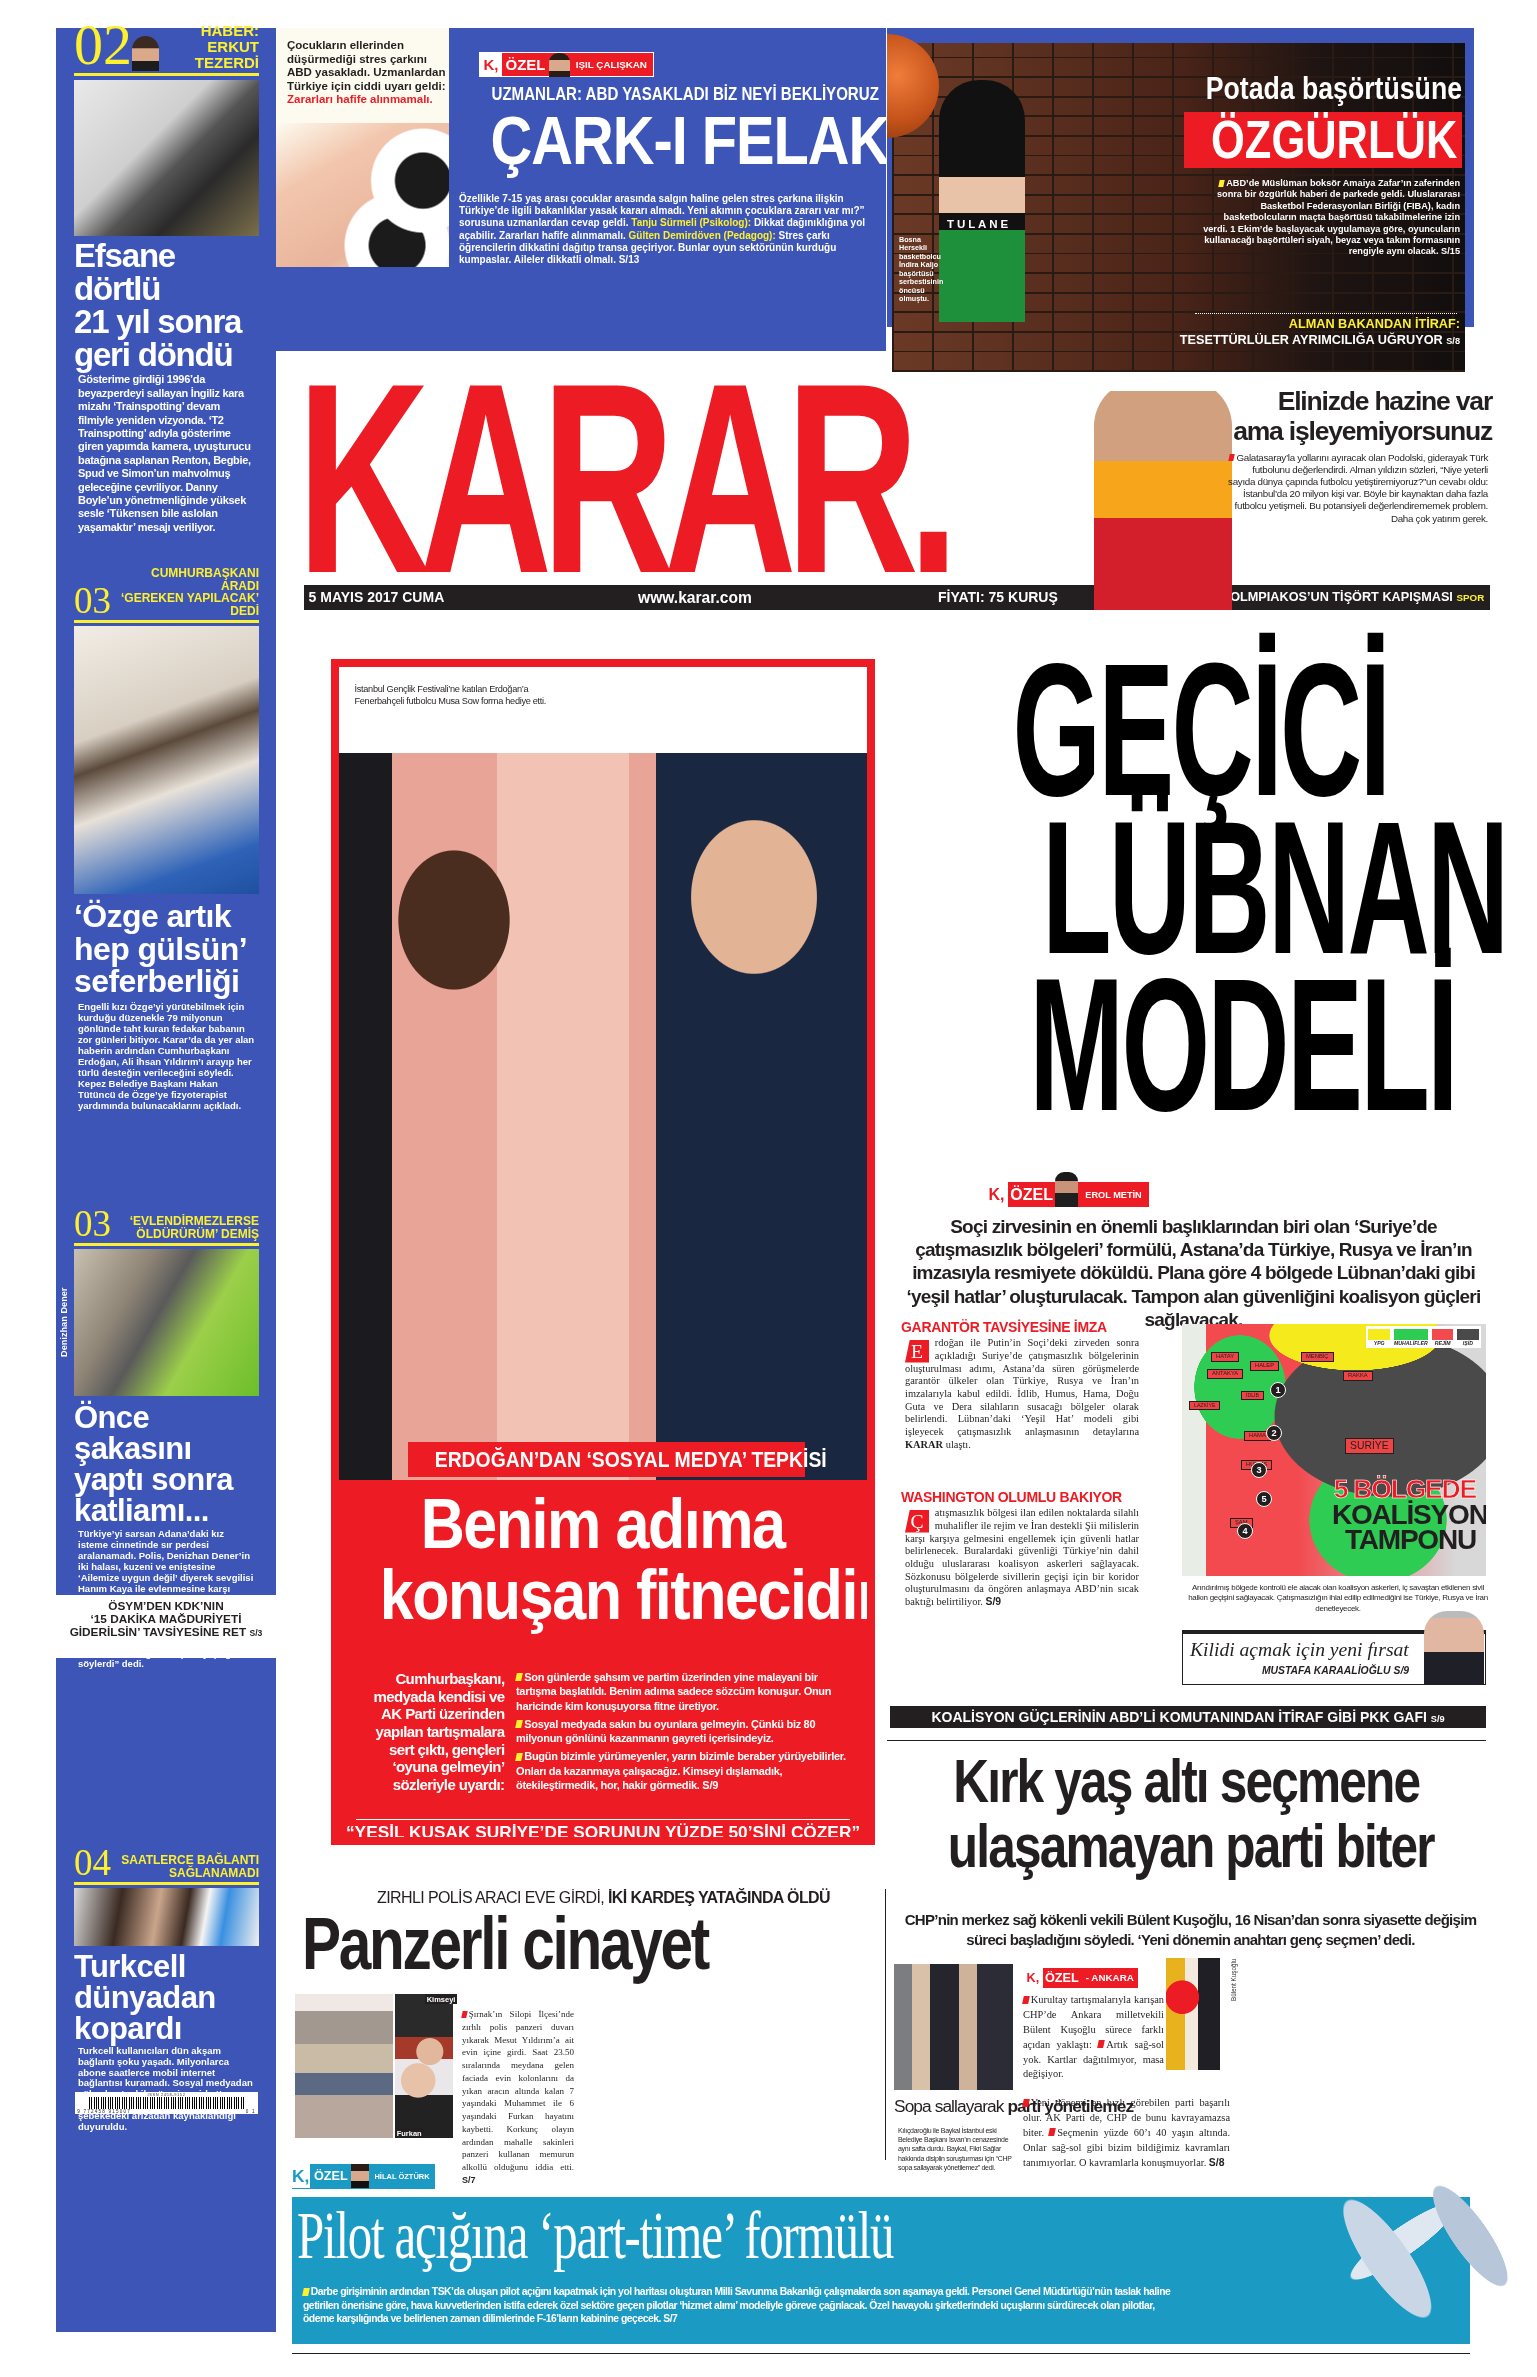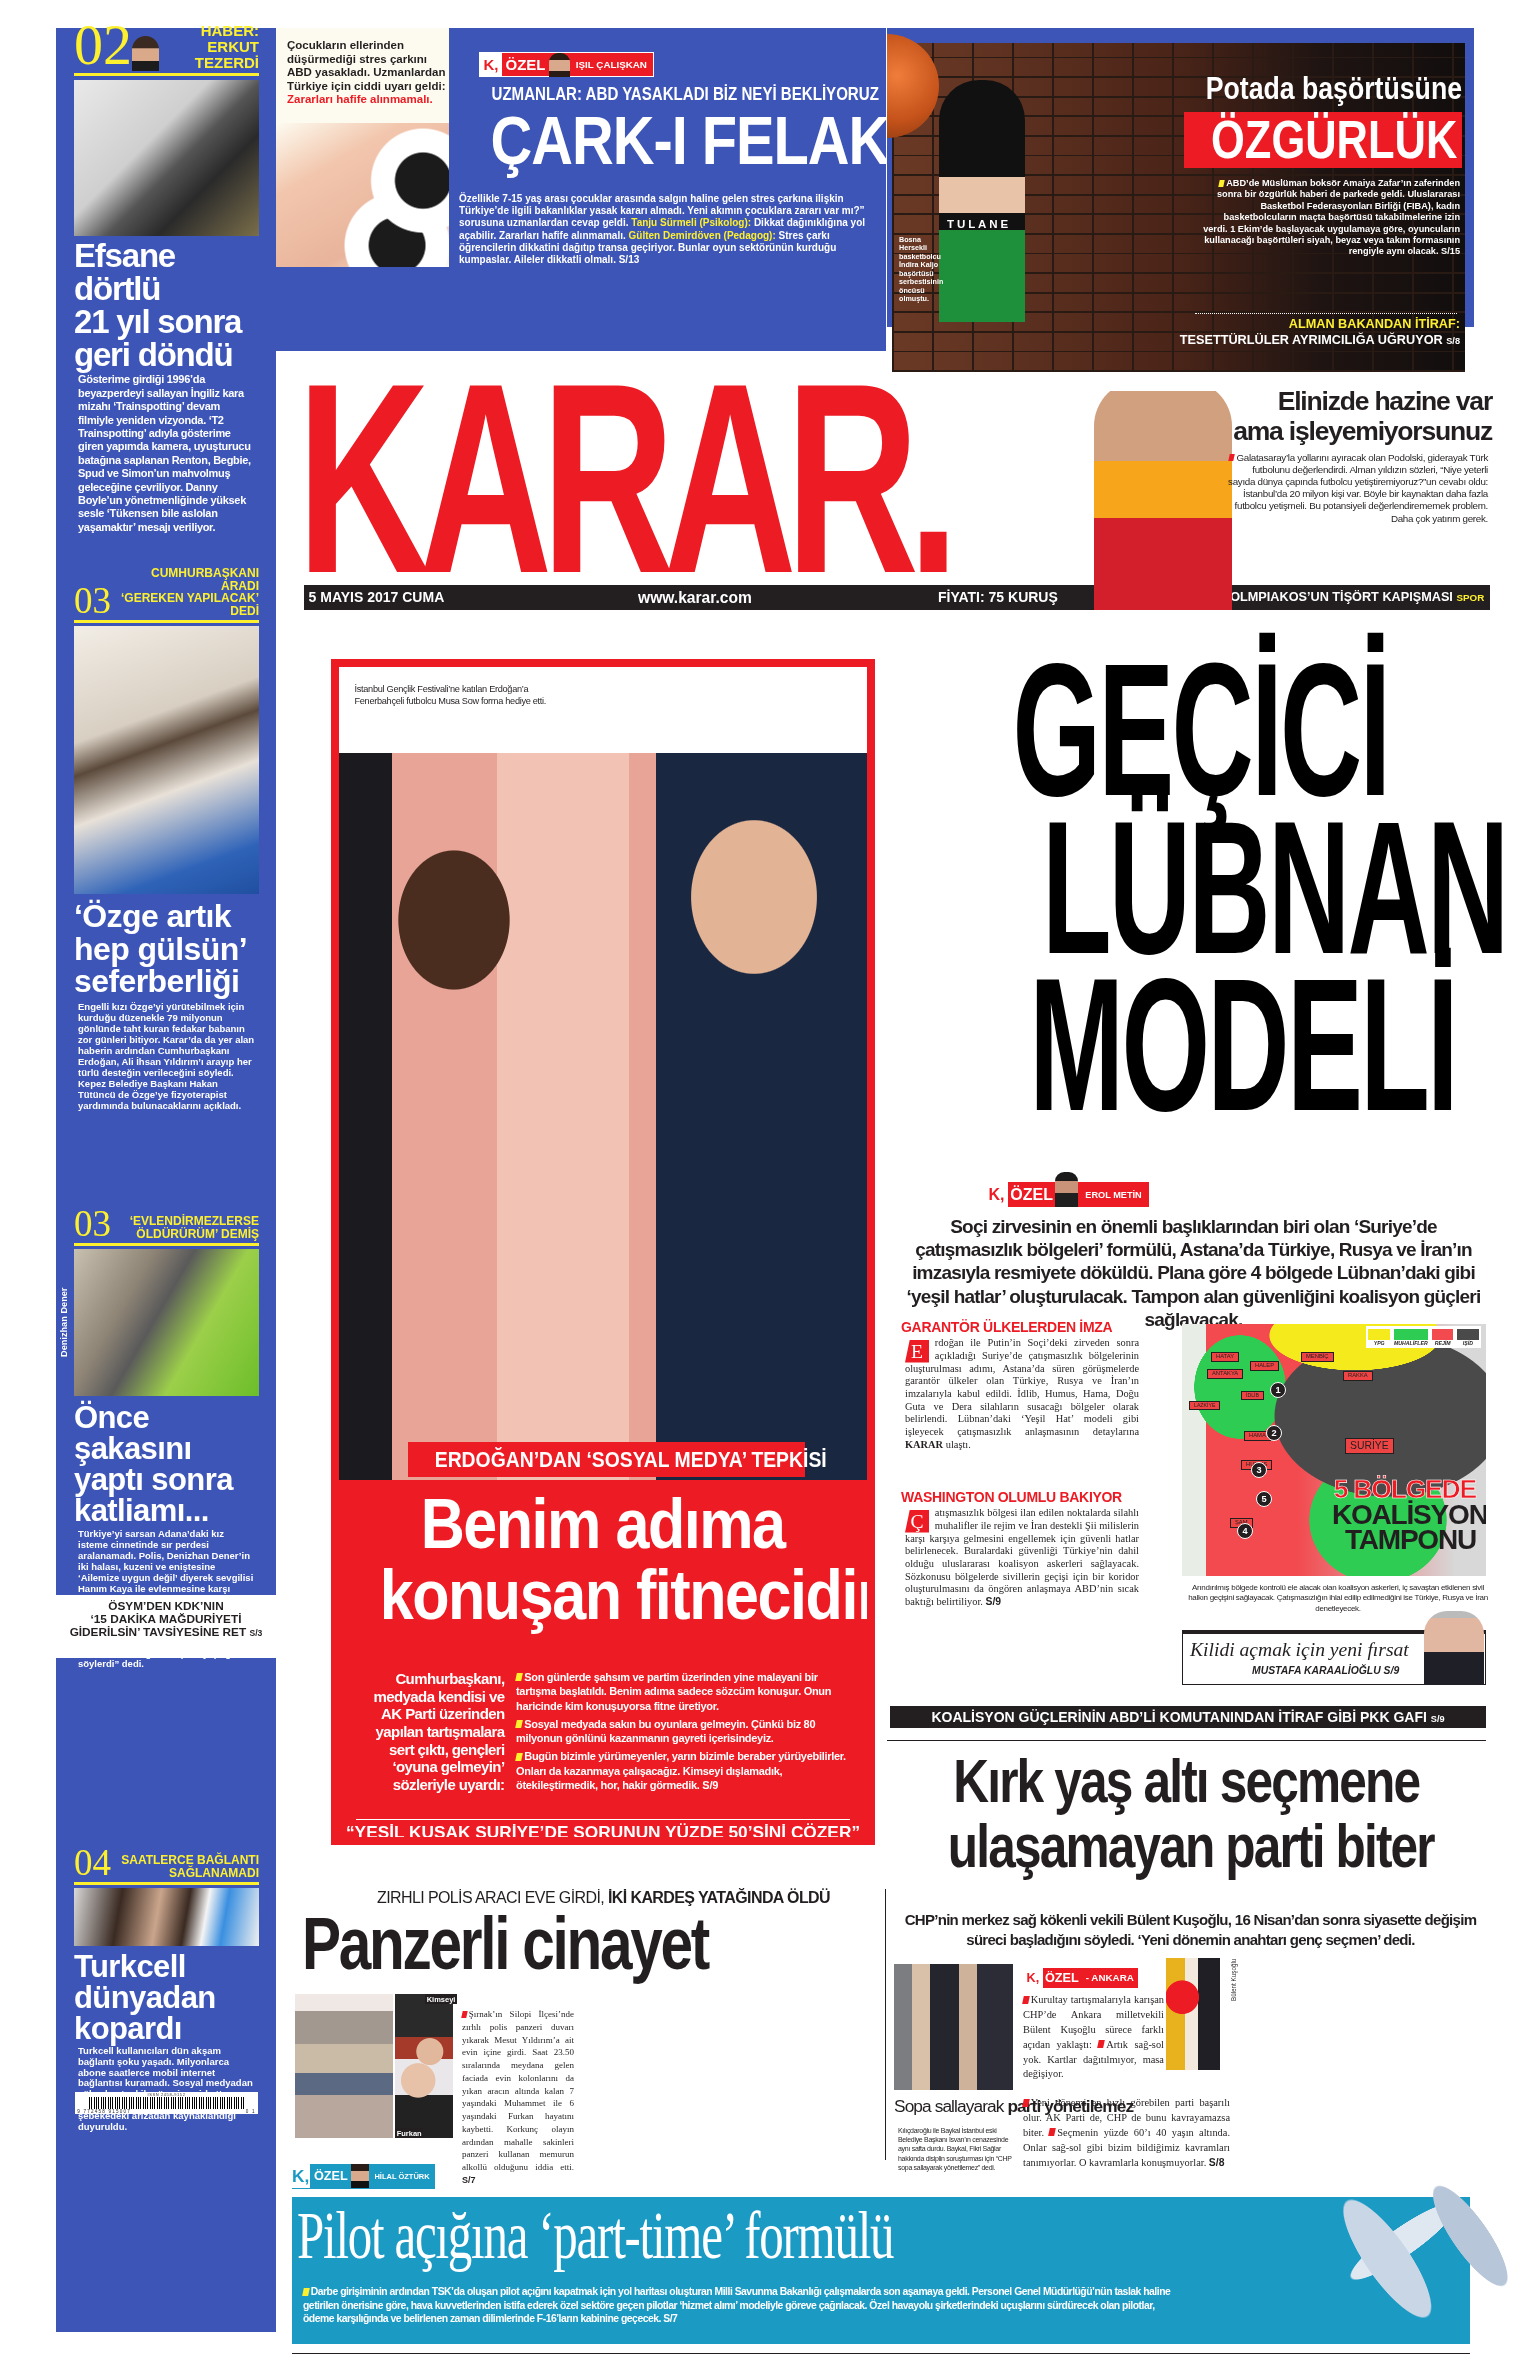"GARANTÖR ÜLKELERDEN İMZA" div { text: ÜLKELERDEN -> TAVSİYESİNE }
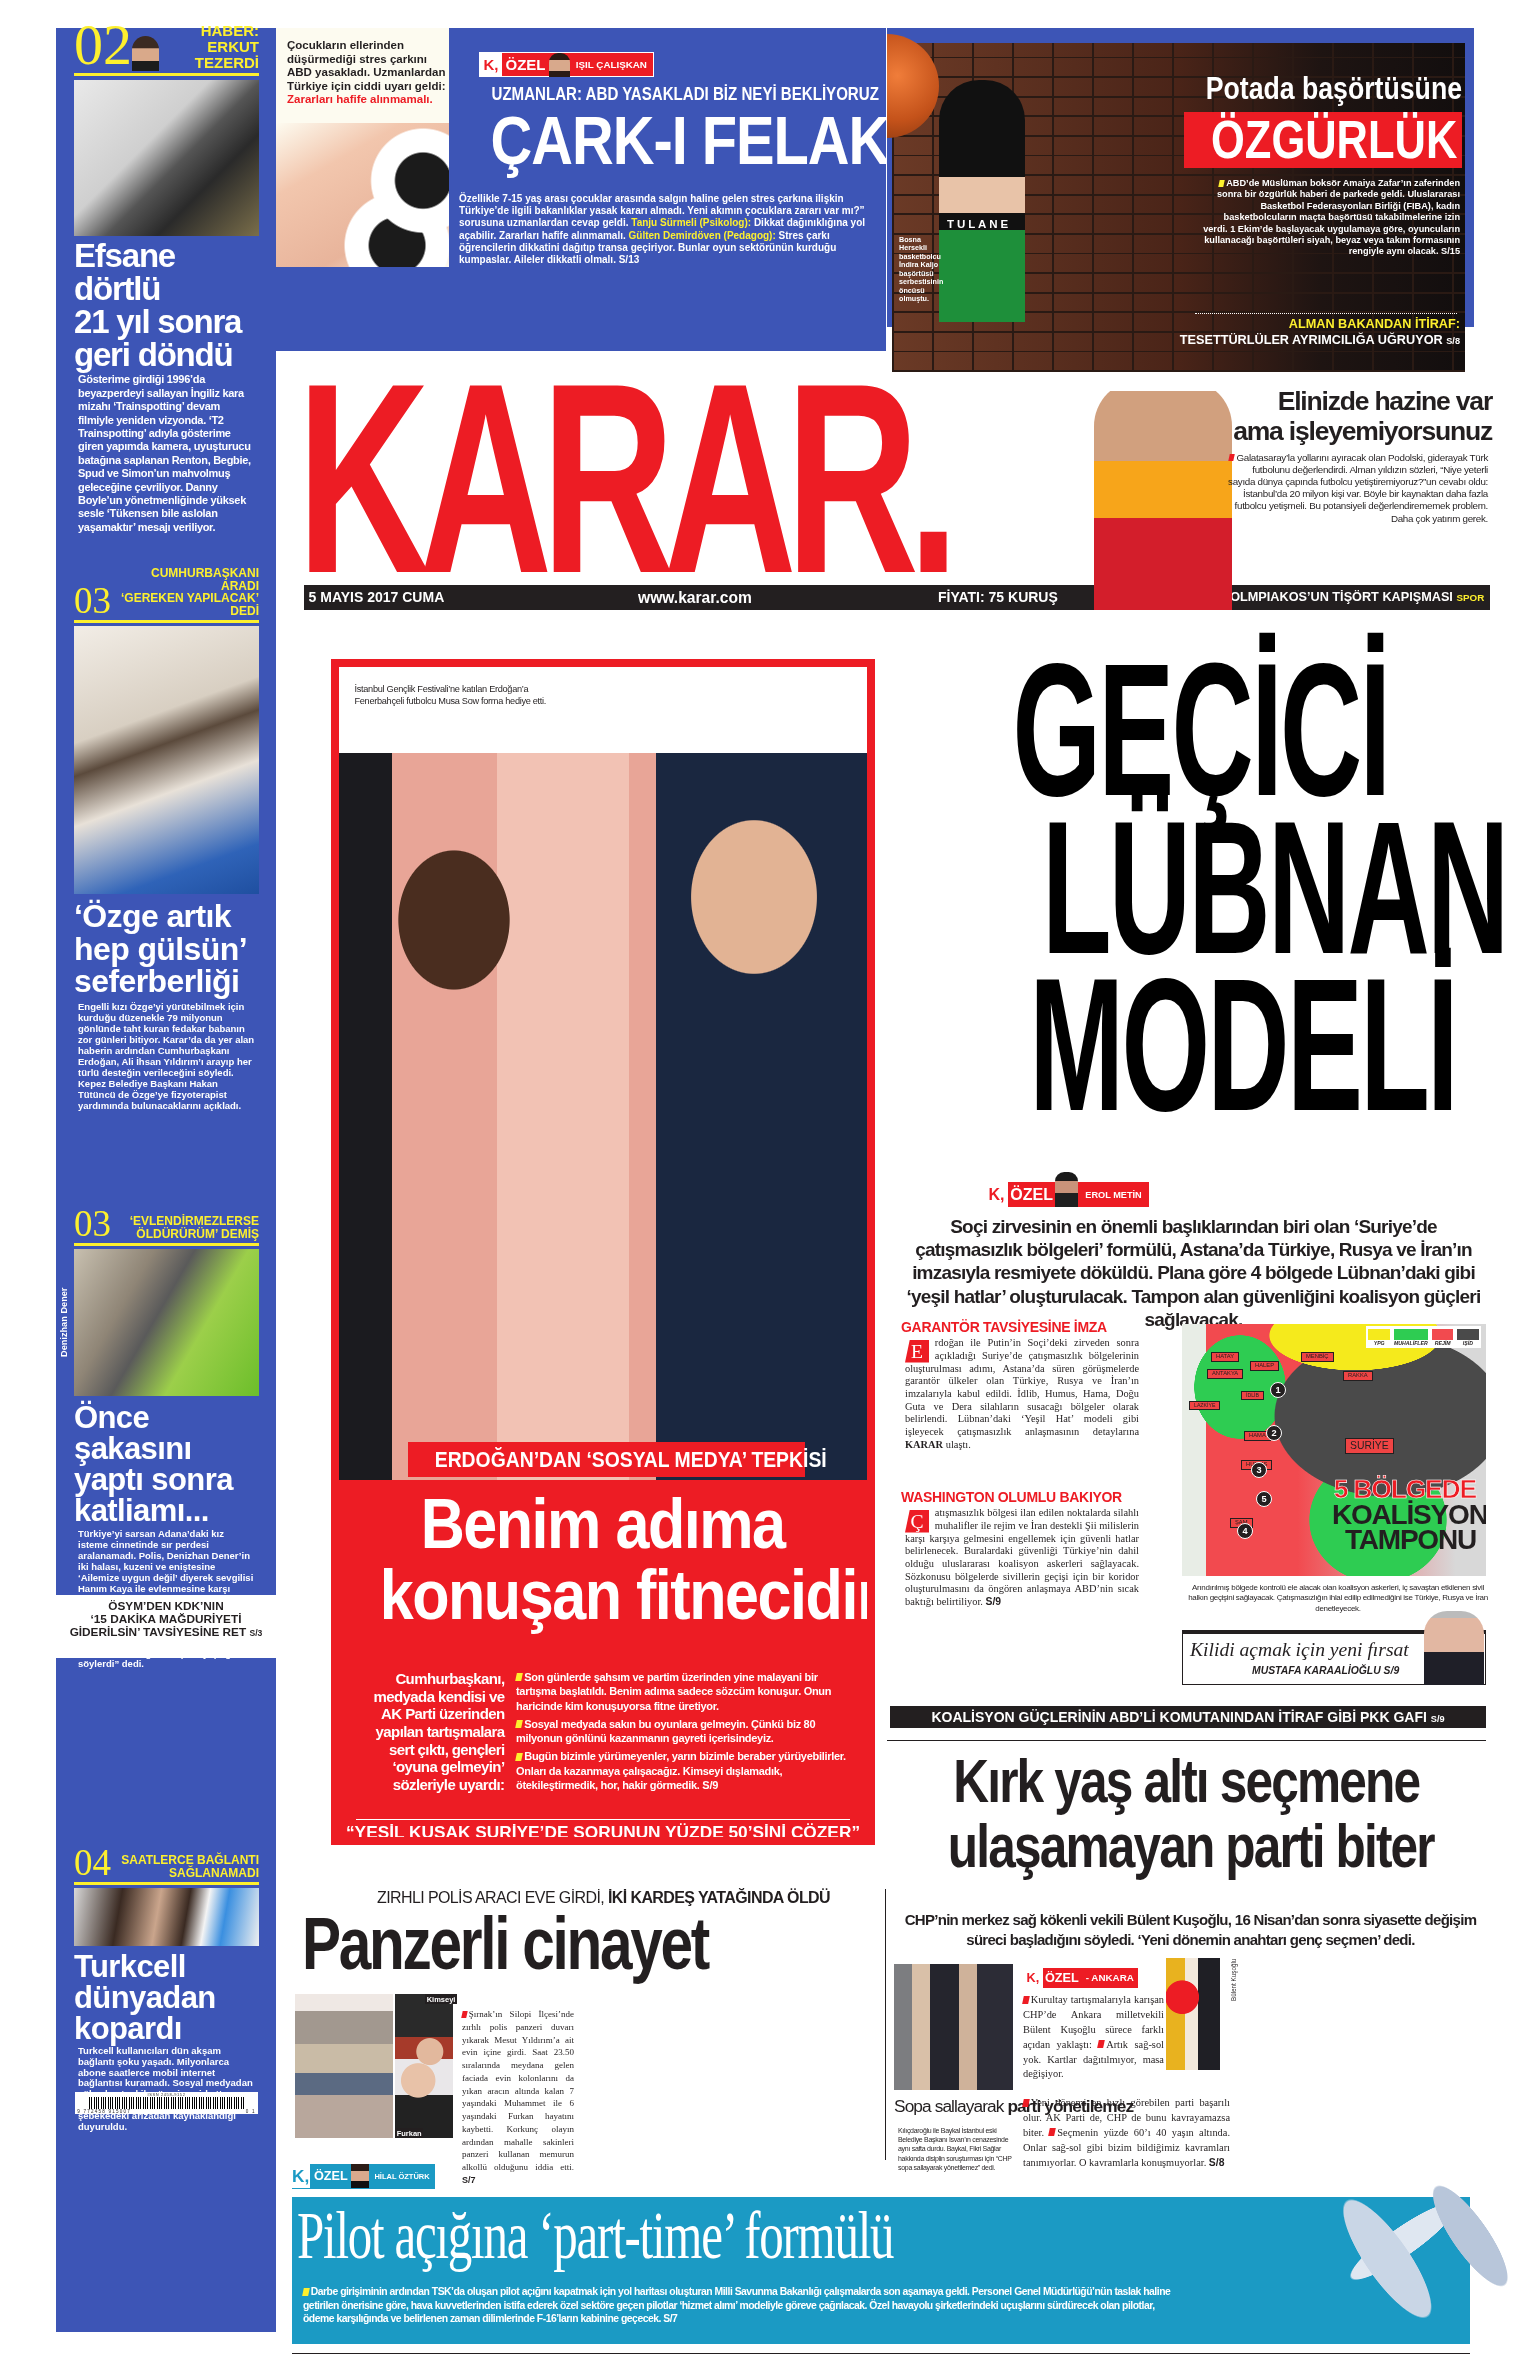"MUSTAFA KARAALİOĞLU S/9" div.abs { text-align: left -> center }
